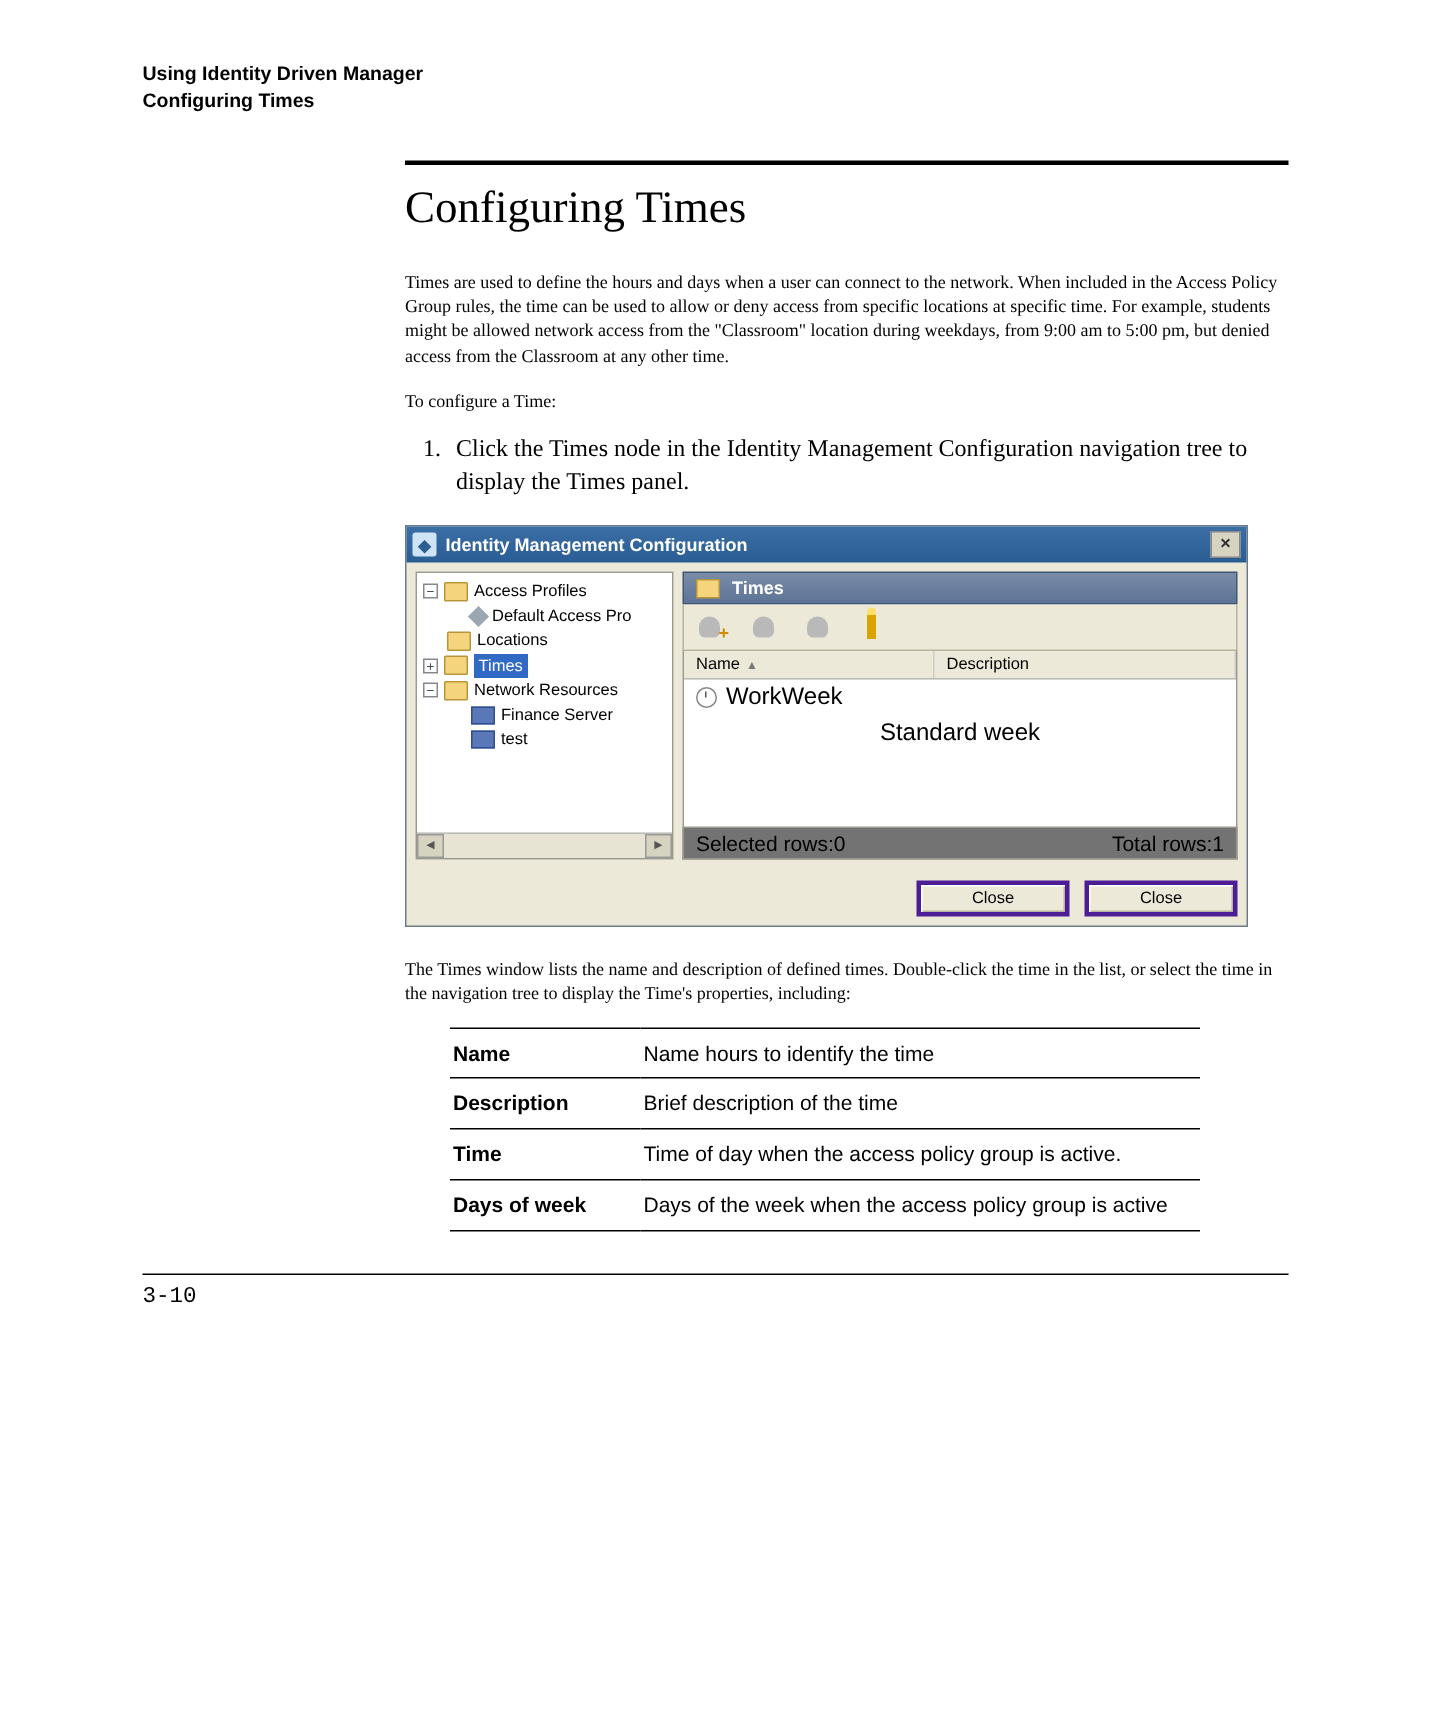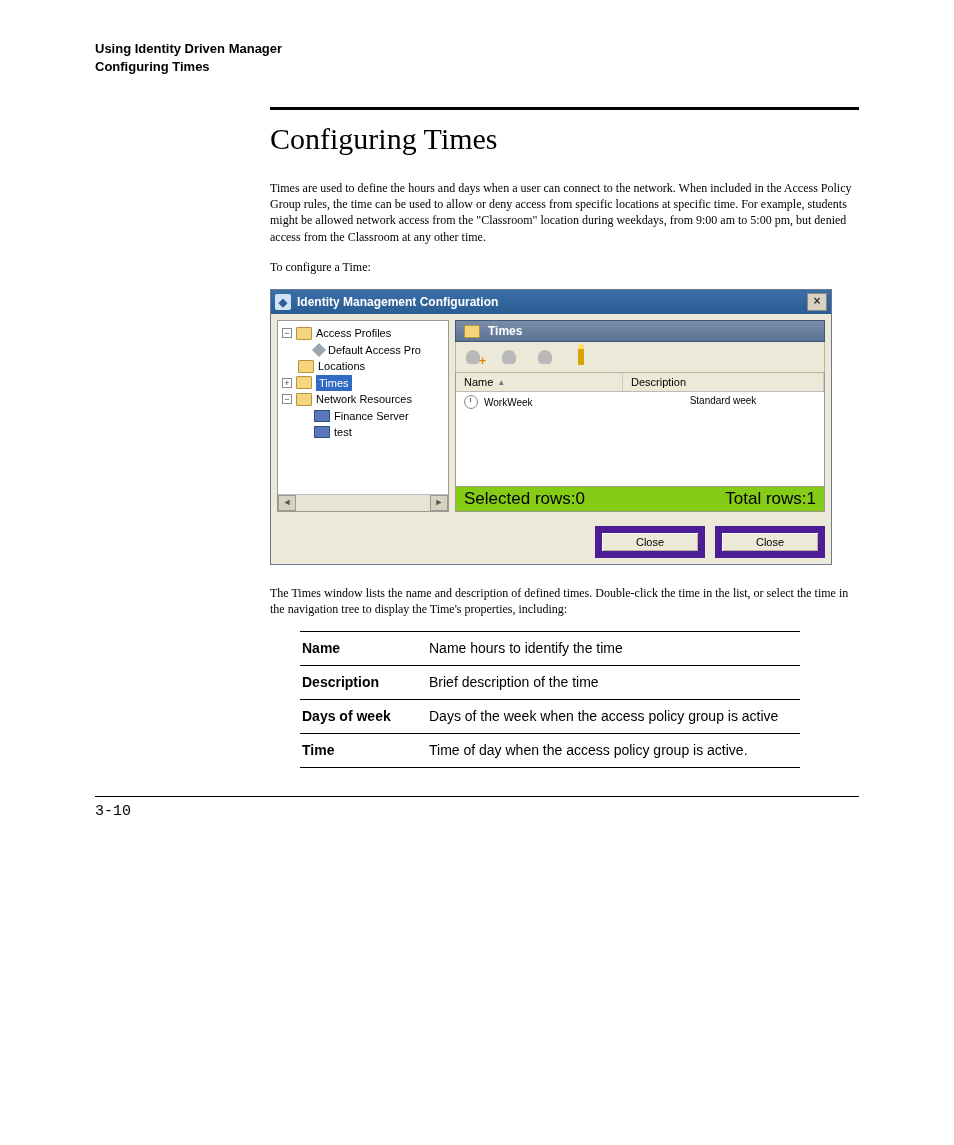"Click the Times node in" ol.steps { html: none -> <ol> <li>Click the Times node in the Identity Management Configuration navigation tree to display the Times panel.</li> </ol> }
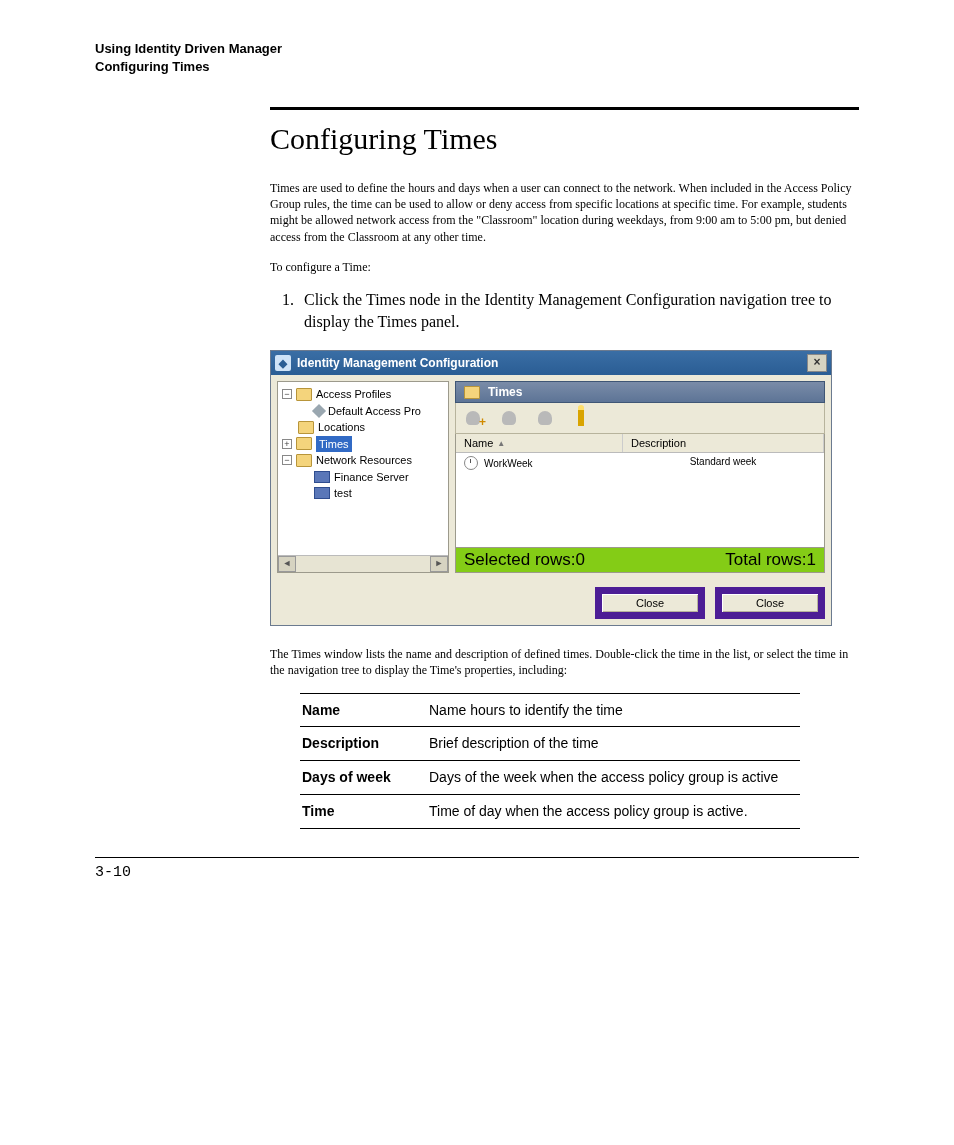"WorkWeek" .grid-row { flex-direction: none -> column; font-size: 10px -> 16px }
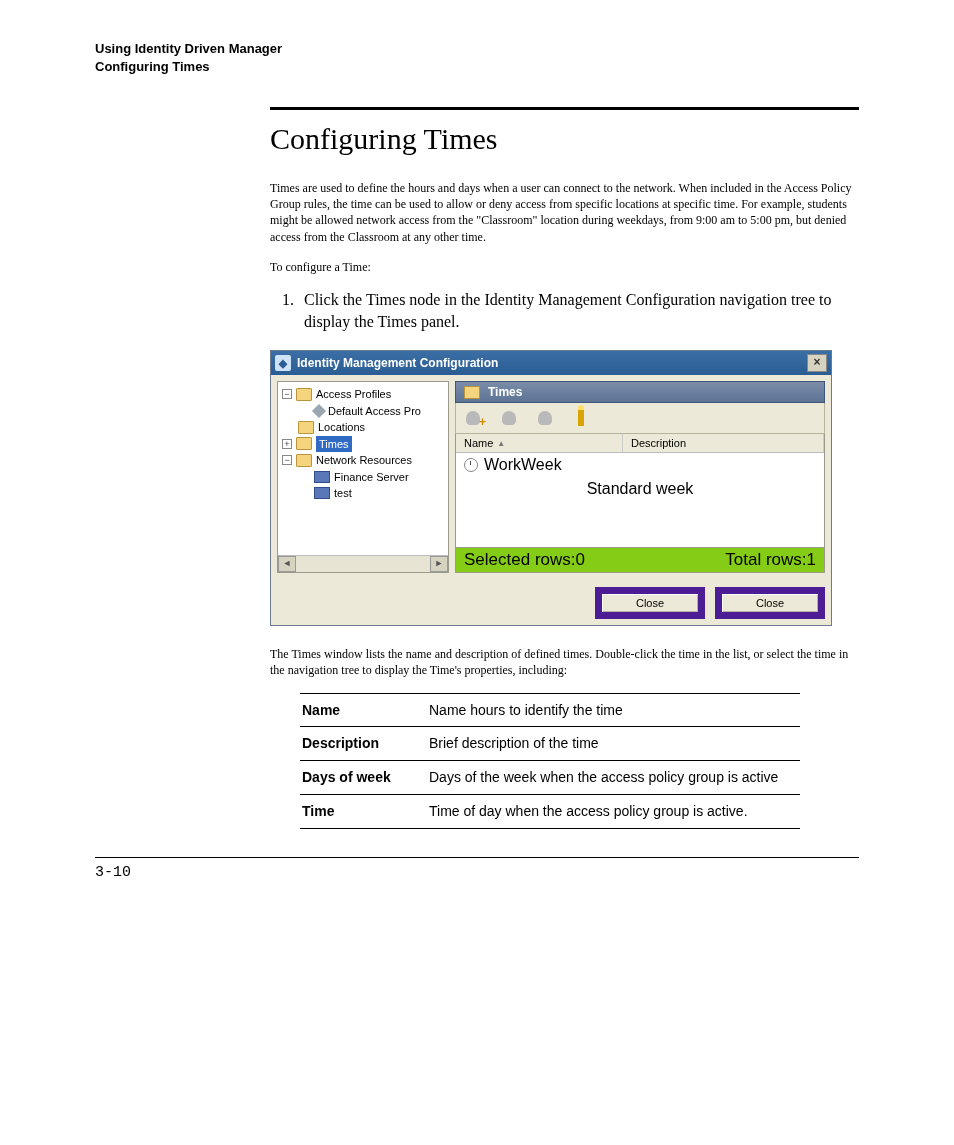"Selected rows:0" .status-bar { background: #84cc16 -> #737373; font-size: 17px -> 14px }
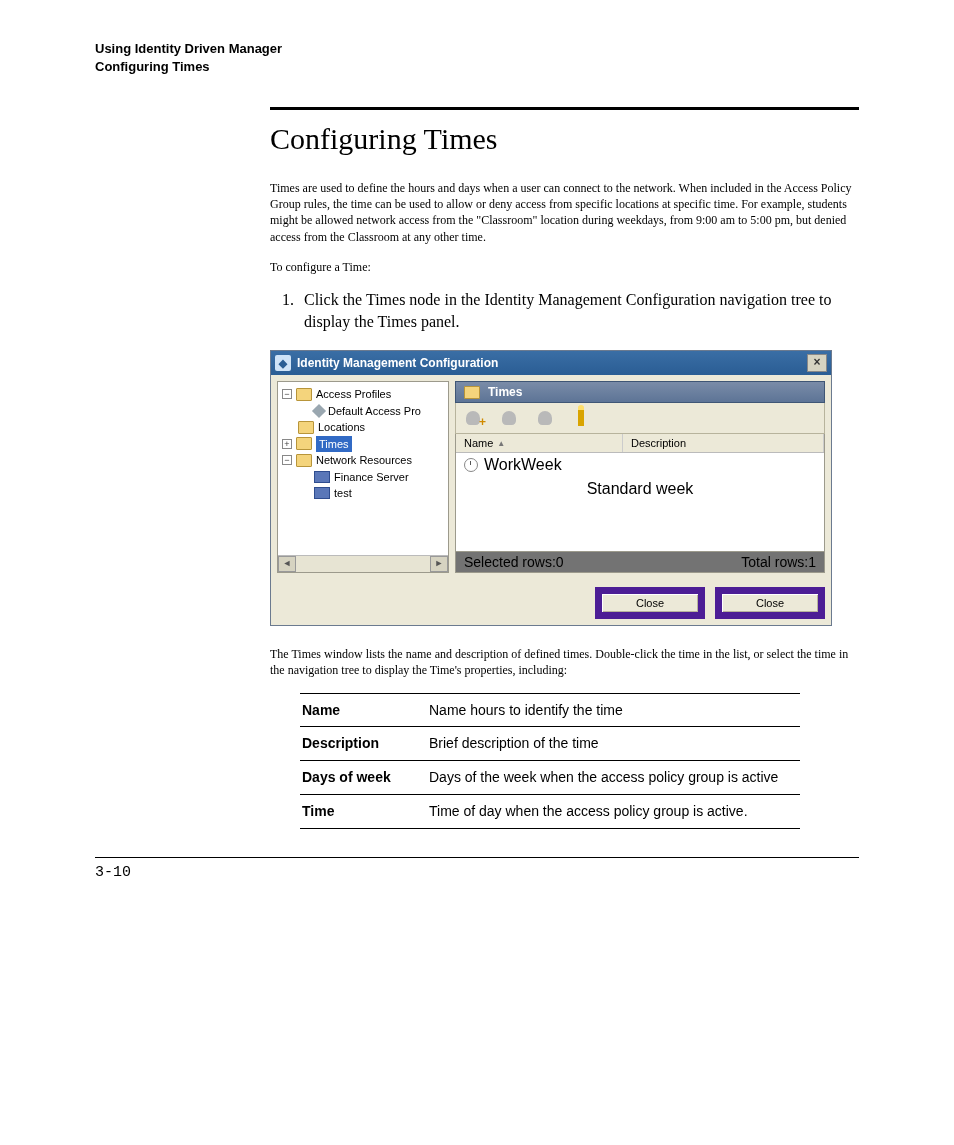"Close" .win-btn { border: 7px solid #4c1d95 -> 3px solid #4c1d95 }
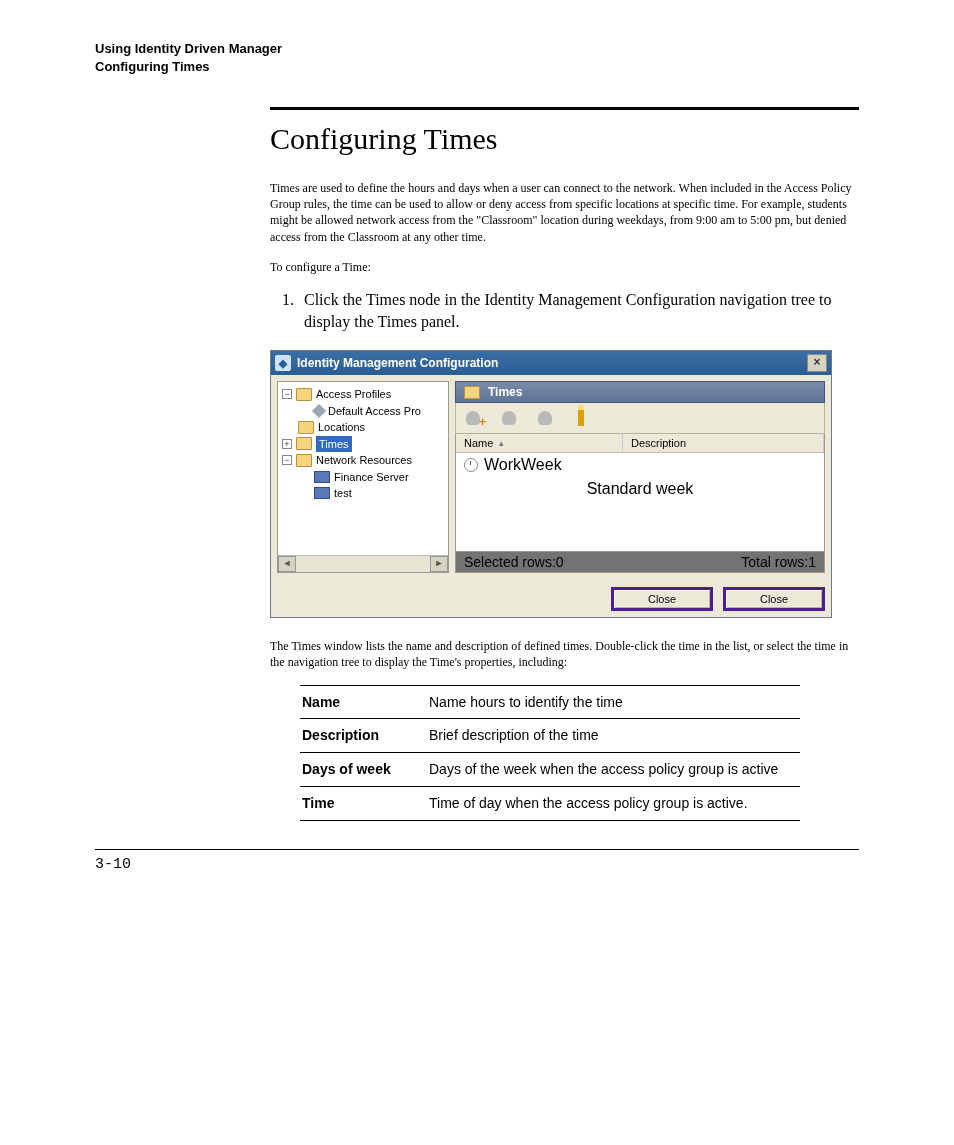"Days of week" tr { order: before "Time" -> after "Time" }
